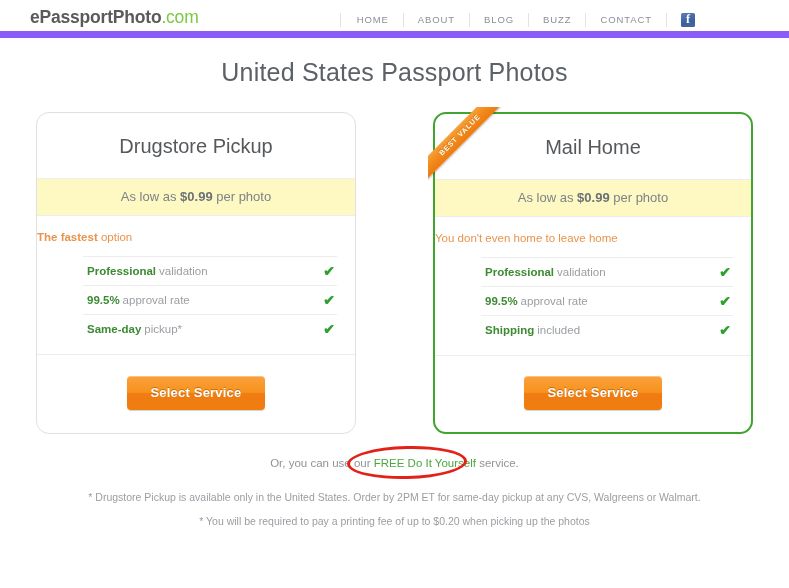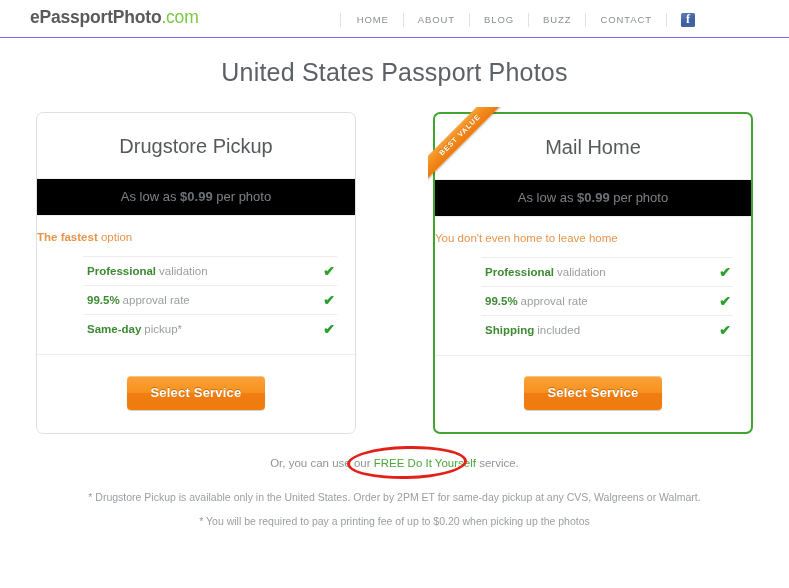"ePassportPhoto.com" .header { border-bottom: 1px solid #8b5cf6 -> 7px solid #8b5cf6 }
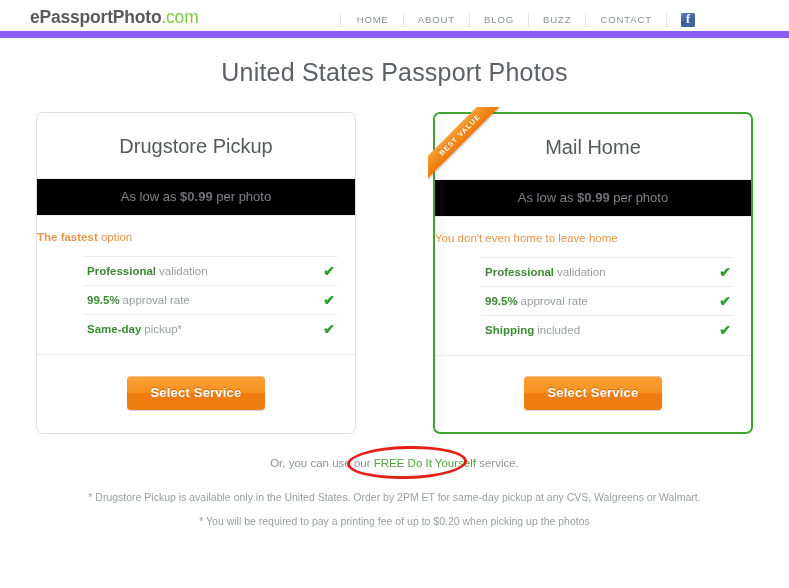"Drugstore Pickup" .card { border-radius: 7px -> 13px }
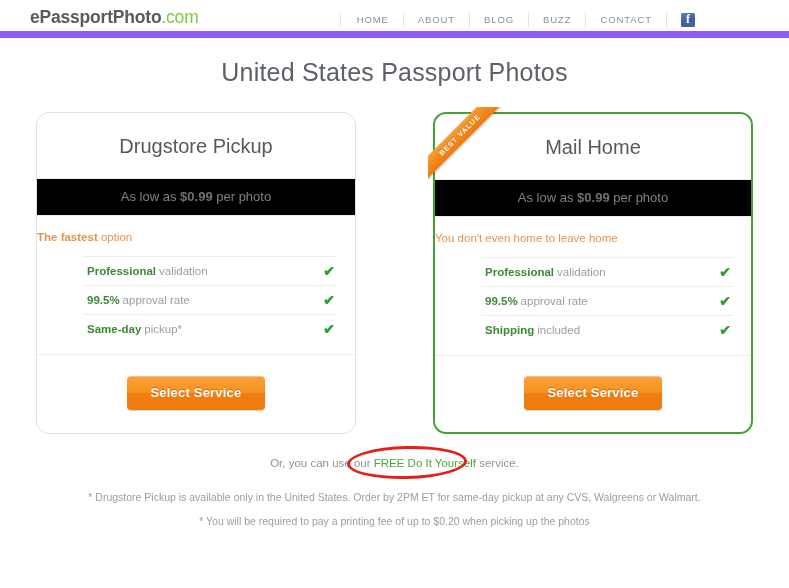"As low as $0.99 per" .card-price { background: #000000 -> #fef9c3 }
